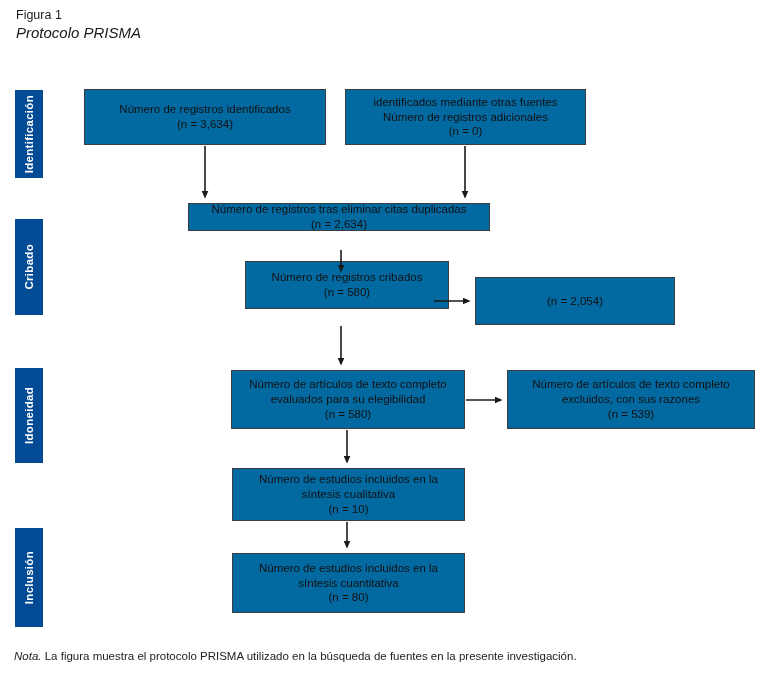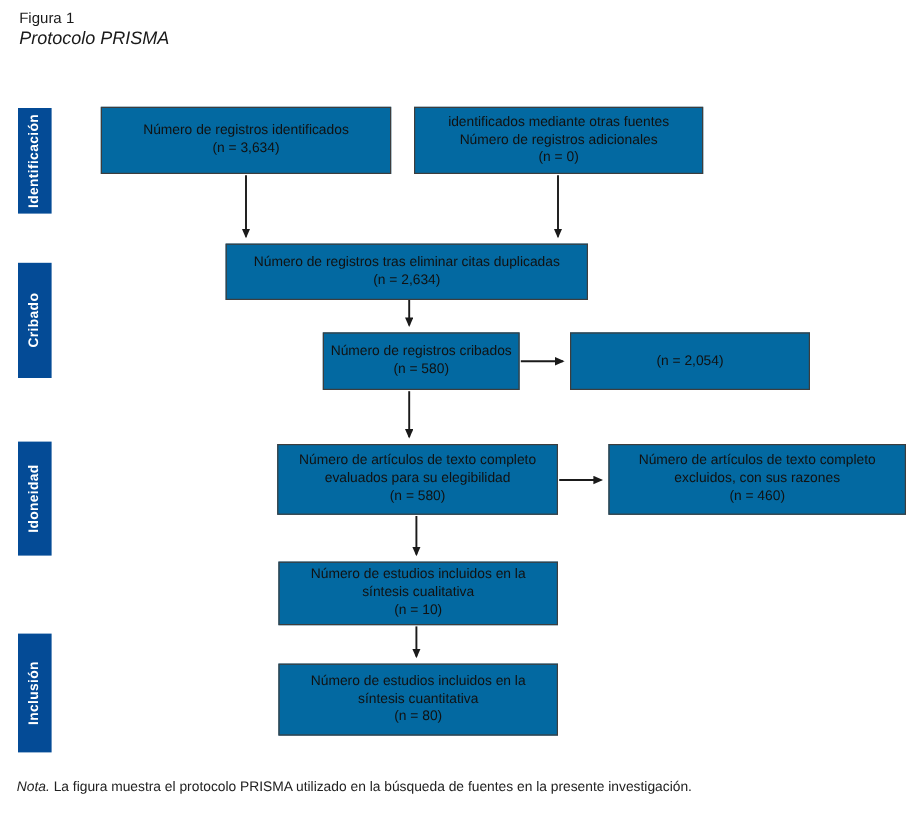"Número de registros tras eliminar" .box-c { height: 47px -> 28px }
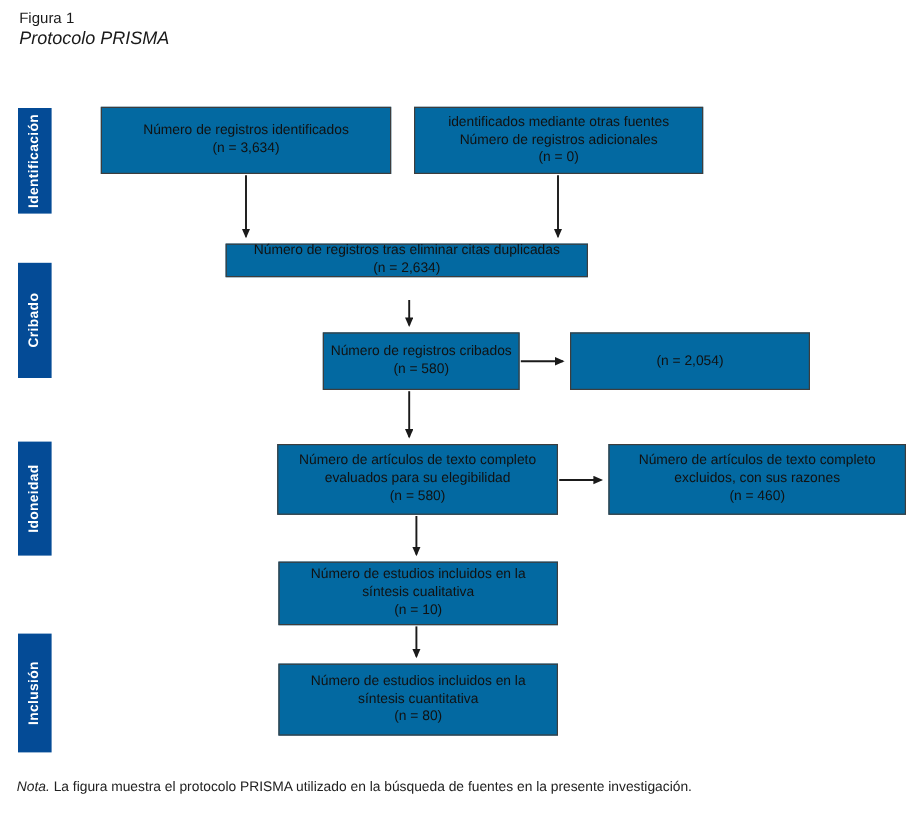"Número de registros cribados" .box-d { margin-left: 24px -> none; top: 277px -> 261px; width: 164px -> 204px }
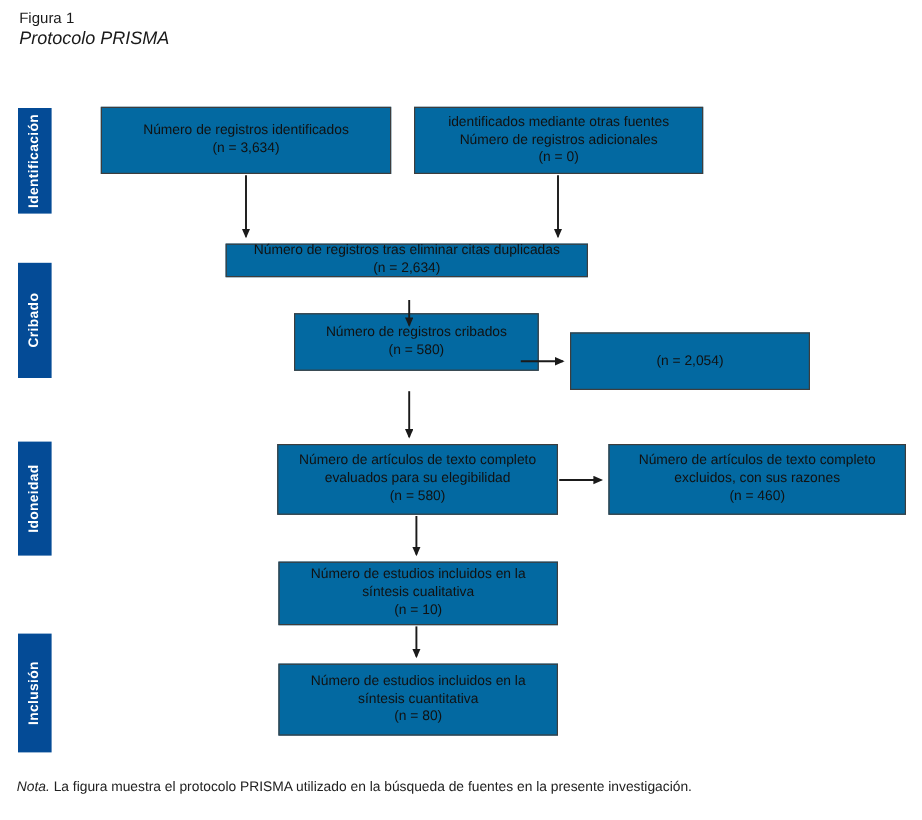"(n = 460)" span { text: 460 -> 539 }
